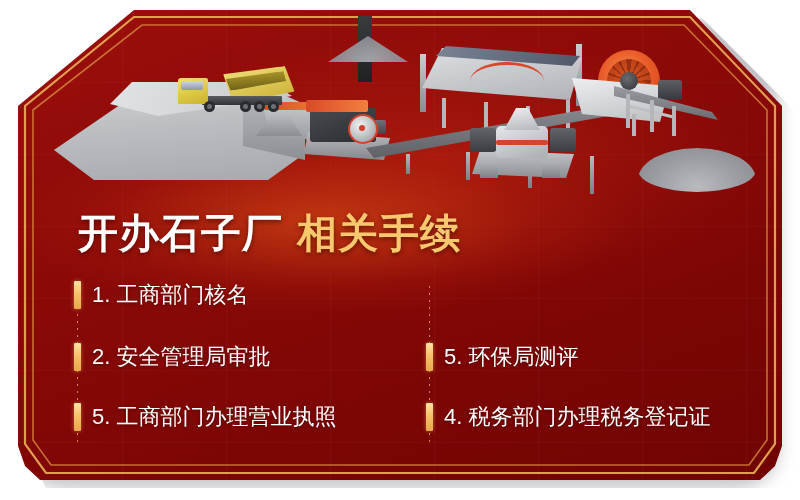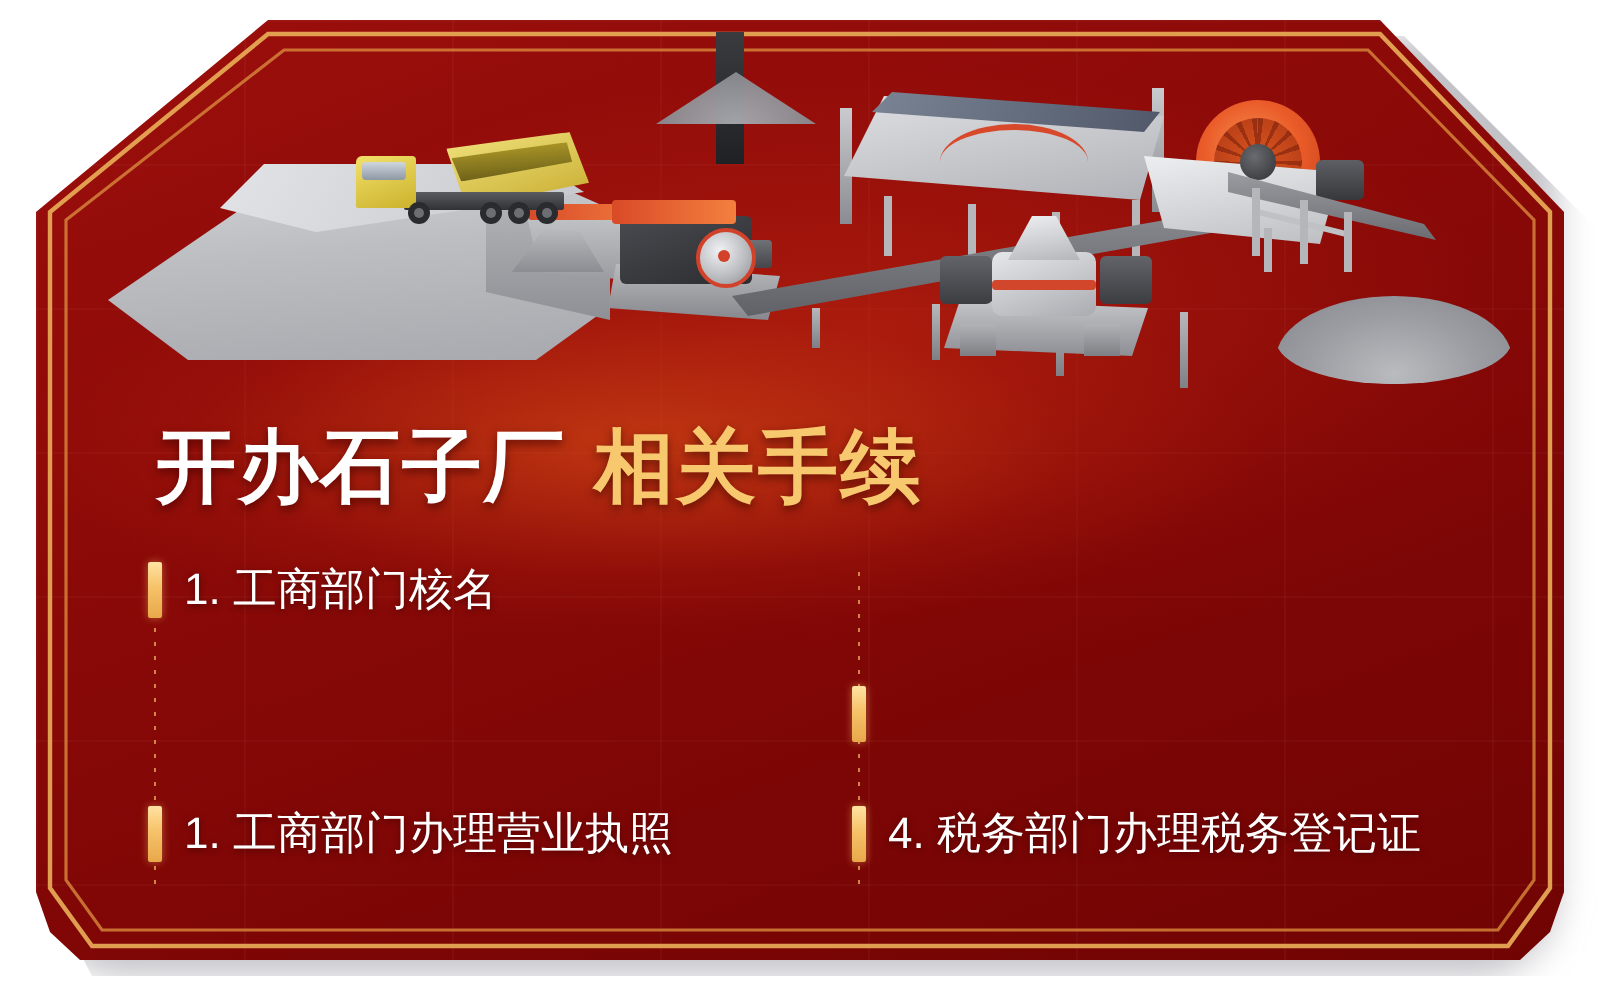"2. 安全管理局审批" div.item { html: none -> <div> <span></span> <span>2. 安全管理局审批</span> </div> }
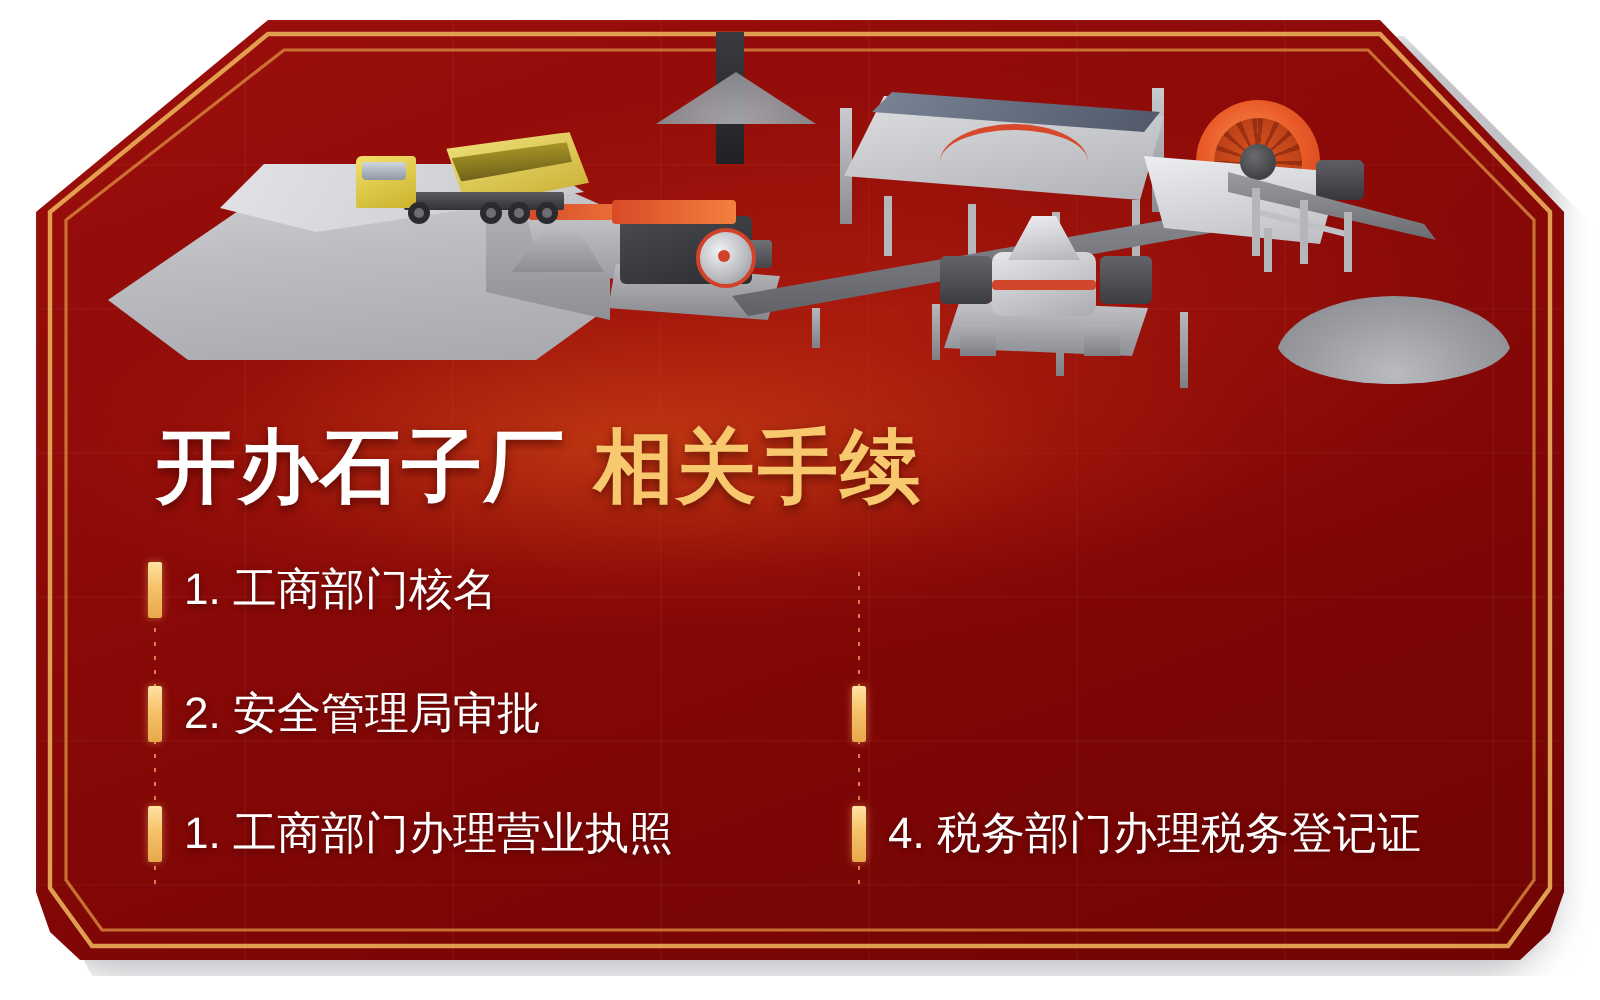"5. 环保局测评" span.txt { html: none -> <span>5. 环保局测评</span> }
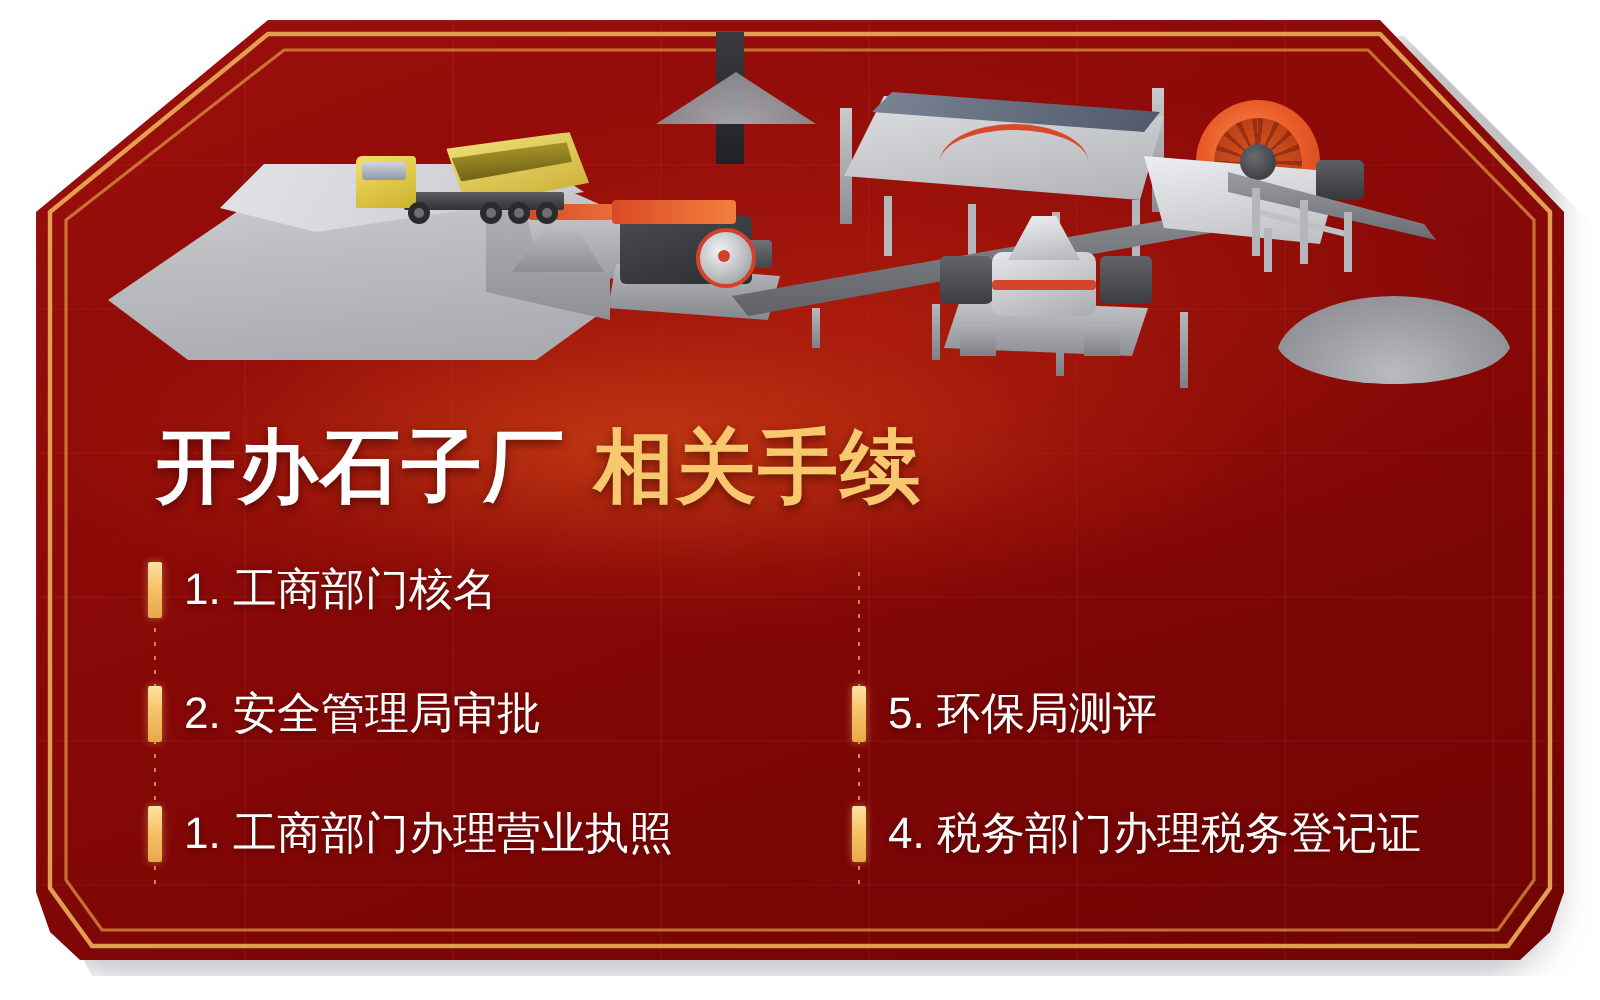"1. 工商部门办理营业执照" span.txt { text: 1 -> 5 }
